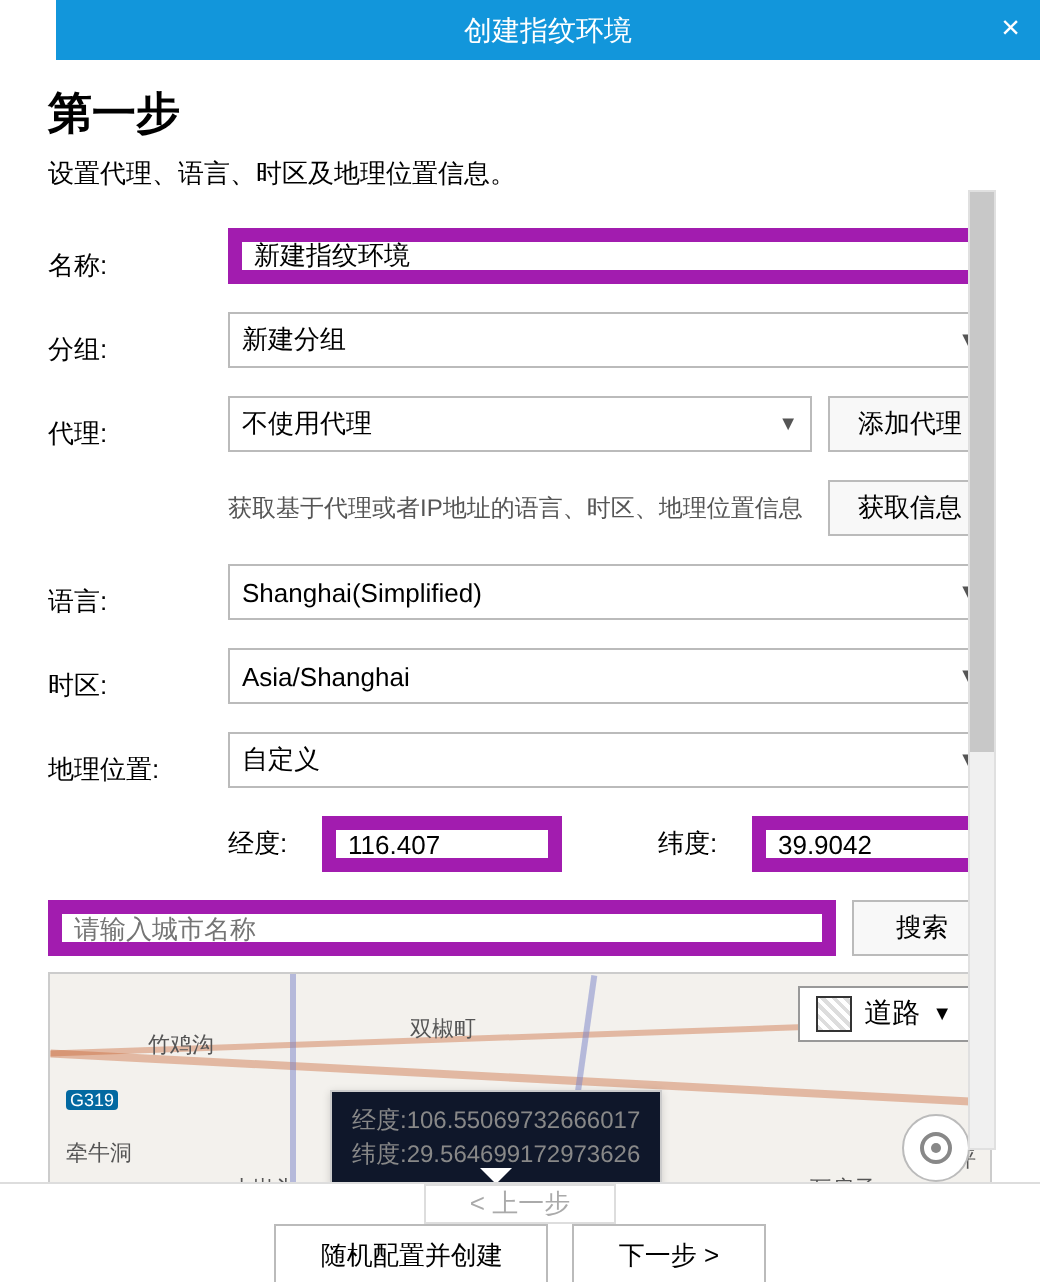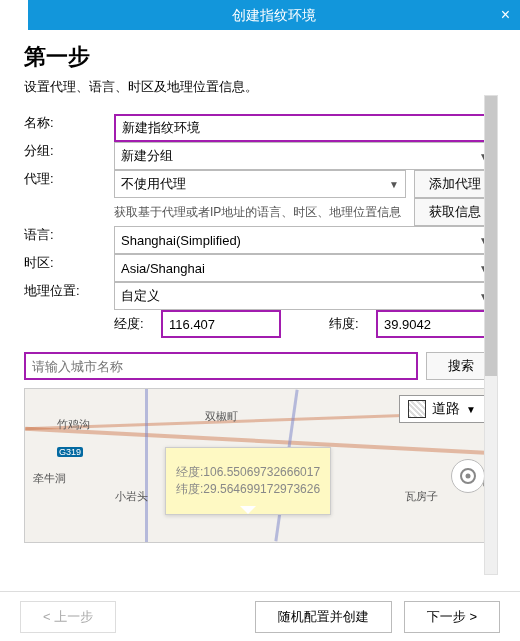"名称:" .form-row { align-items: flex-start -> flex-end; margin-bottom: none -> 14px }
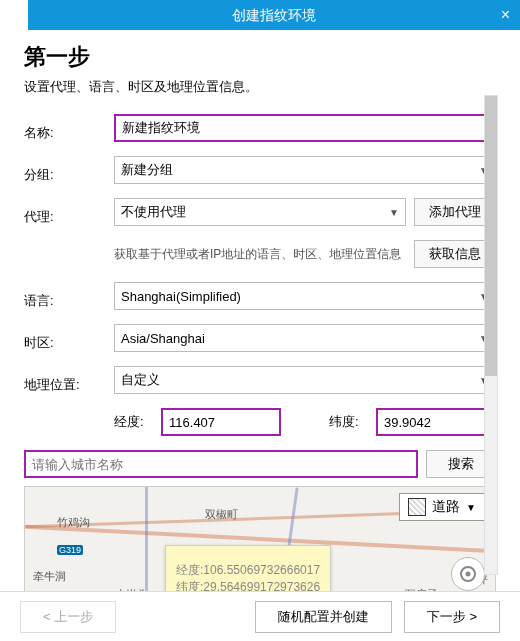"新建指纹环境" input[type=text], .input { border: 2px solid #a21caf -> 7px solid #a21caf }
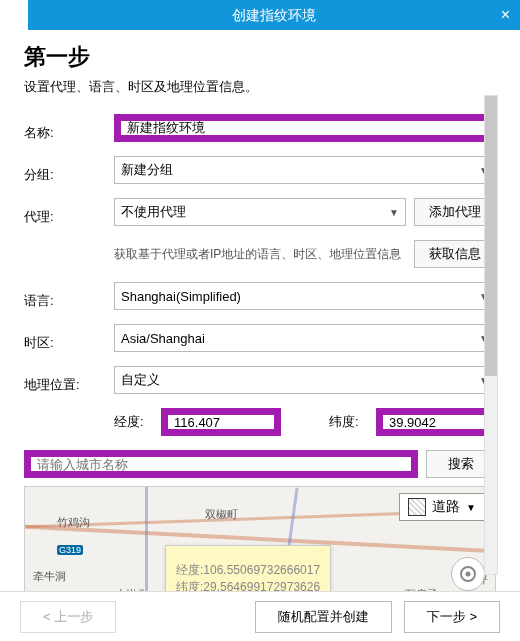"竹鸡沟" div.lbl { left: 32px -> 49px }
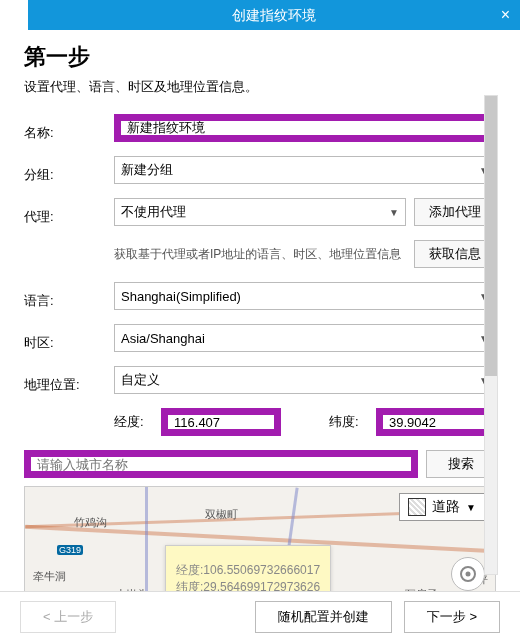"G319" .map .hw { margin-left: 24px -> none }
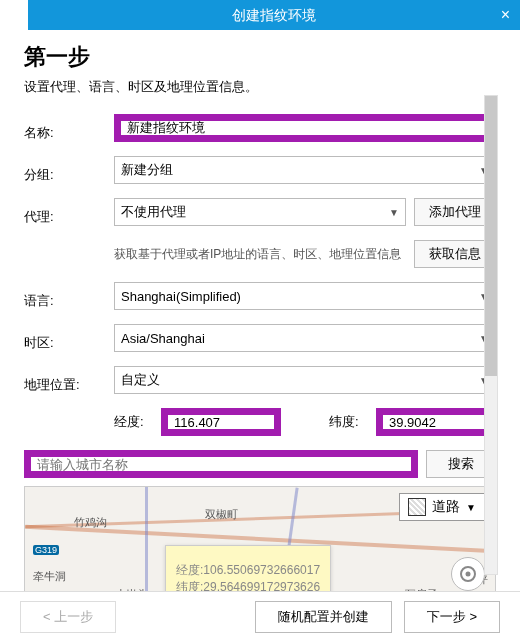"经度:106.55069732666017" .map .tooltip { background: #fef9c3 -> #0f172a; padding: 16px 10px -> 6px 10px }
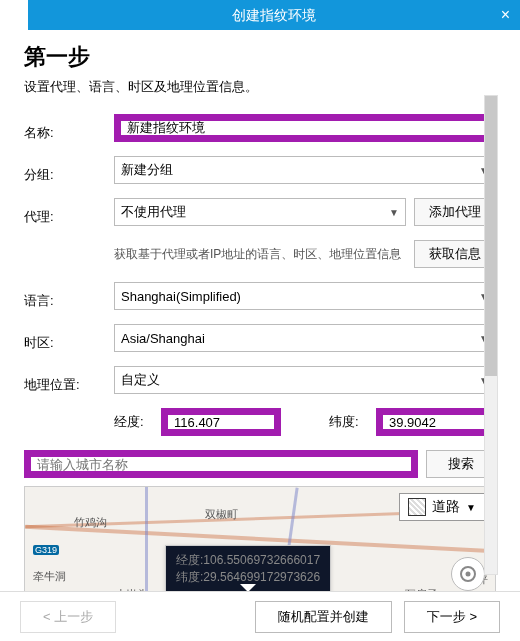"< 上一步" .footer { flex-direction: none -> column }
